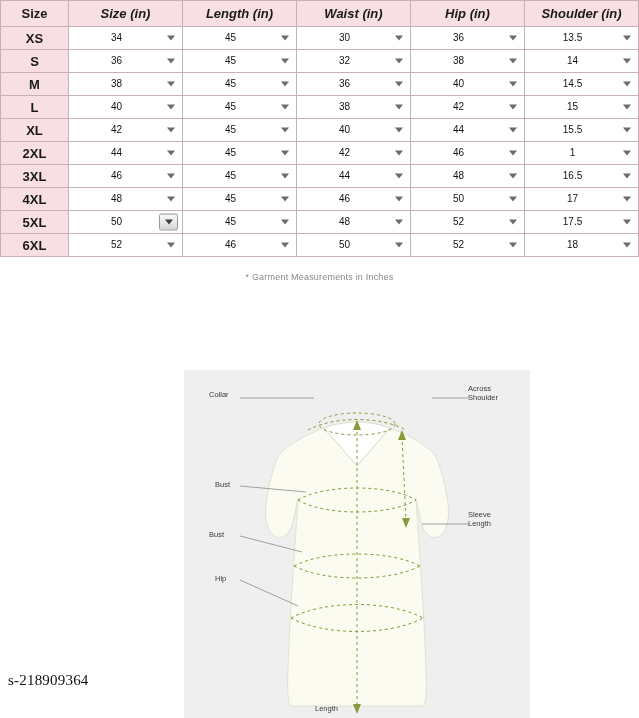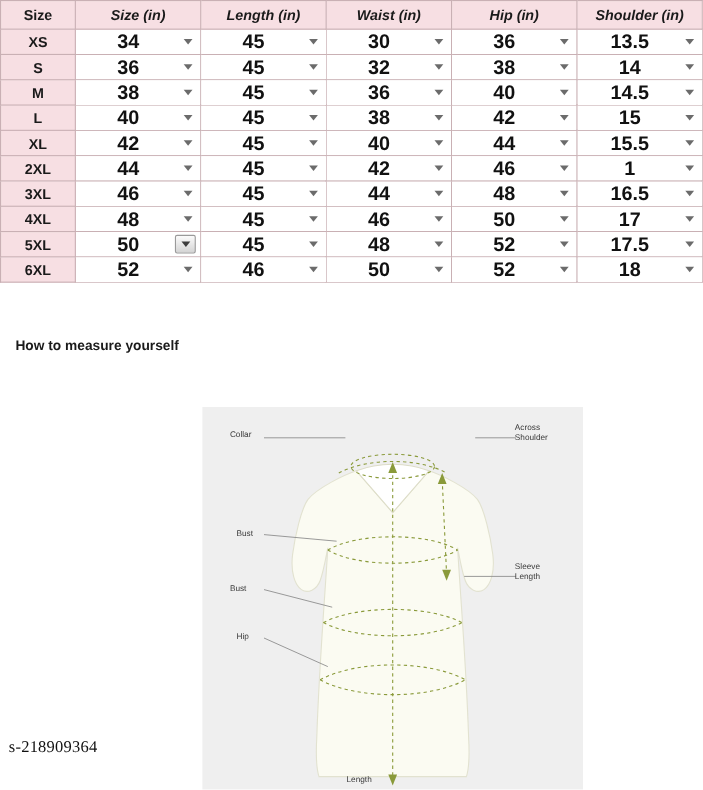"34" .val-text { font-size: 18px -> 10px; font-weight: 700 -> 400 }
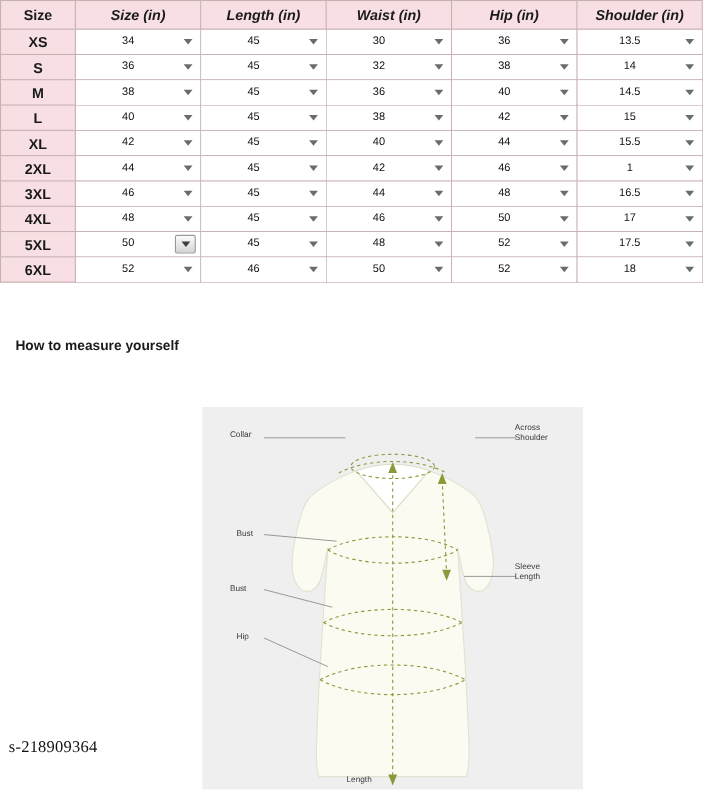"* Garment Measurements in Inches" div.footnote { html: none -> <div>* Garment Measurements in Inches</div> }
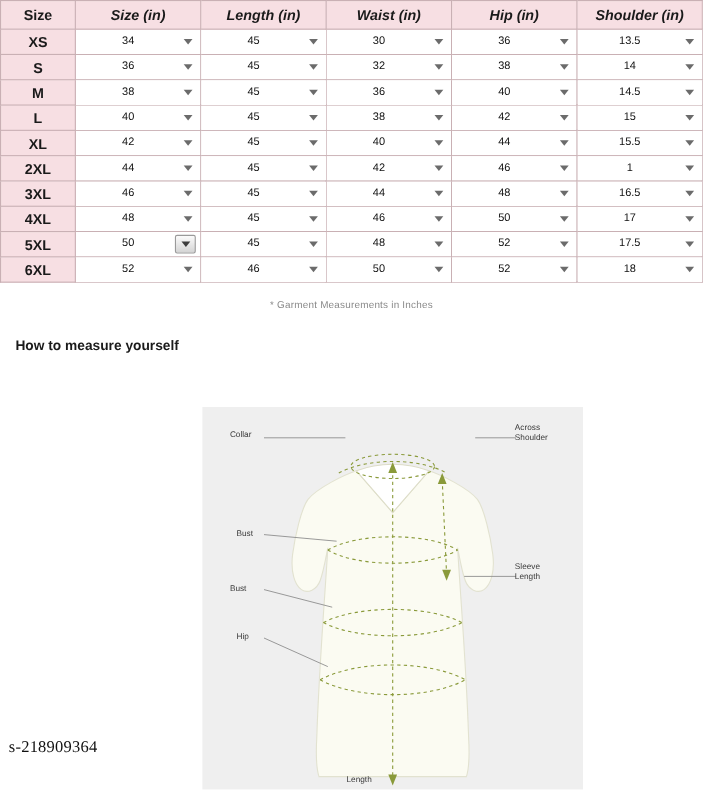"How to measure yourself" div.how-to { html: <div>How to measure yourself</div> -> none }
